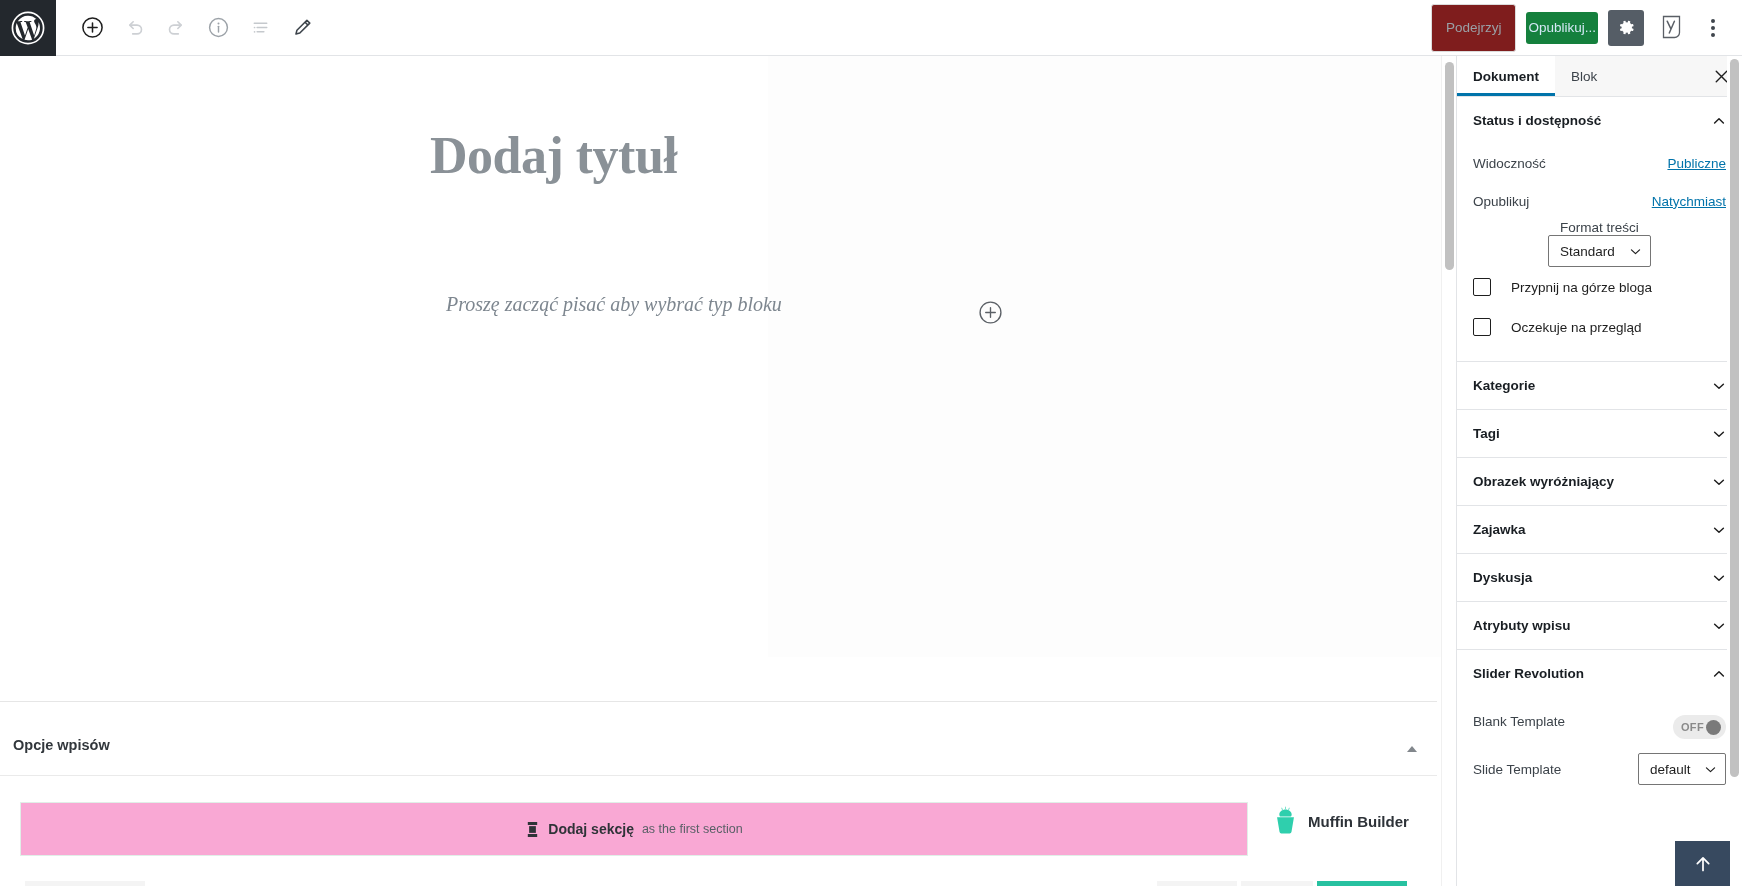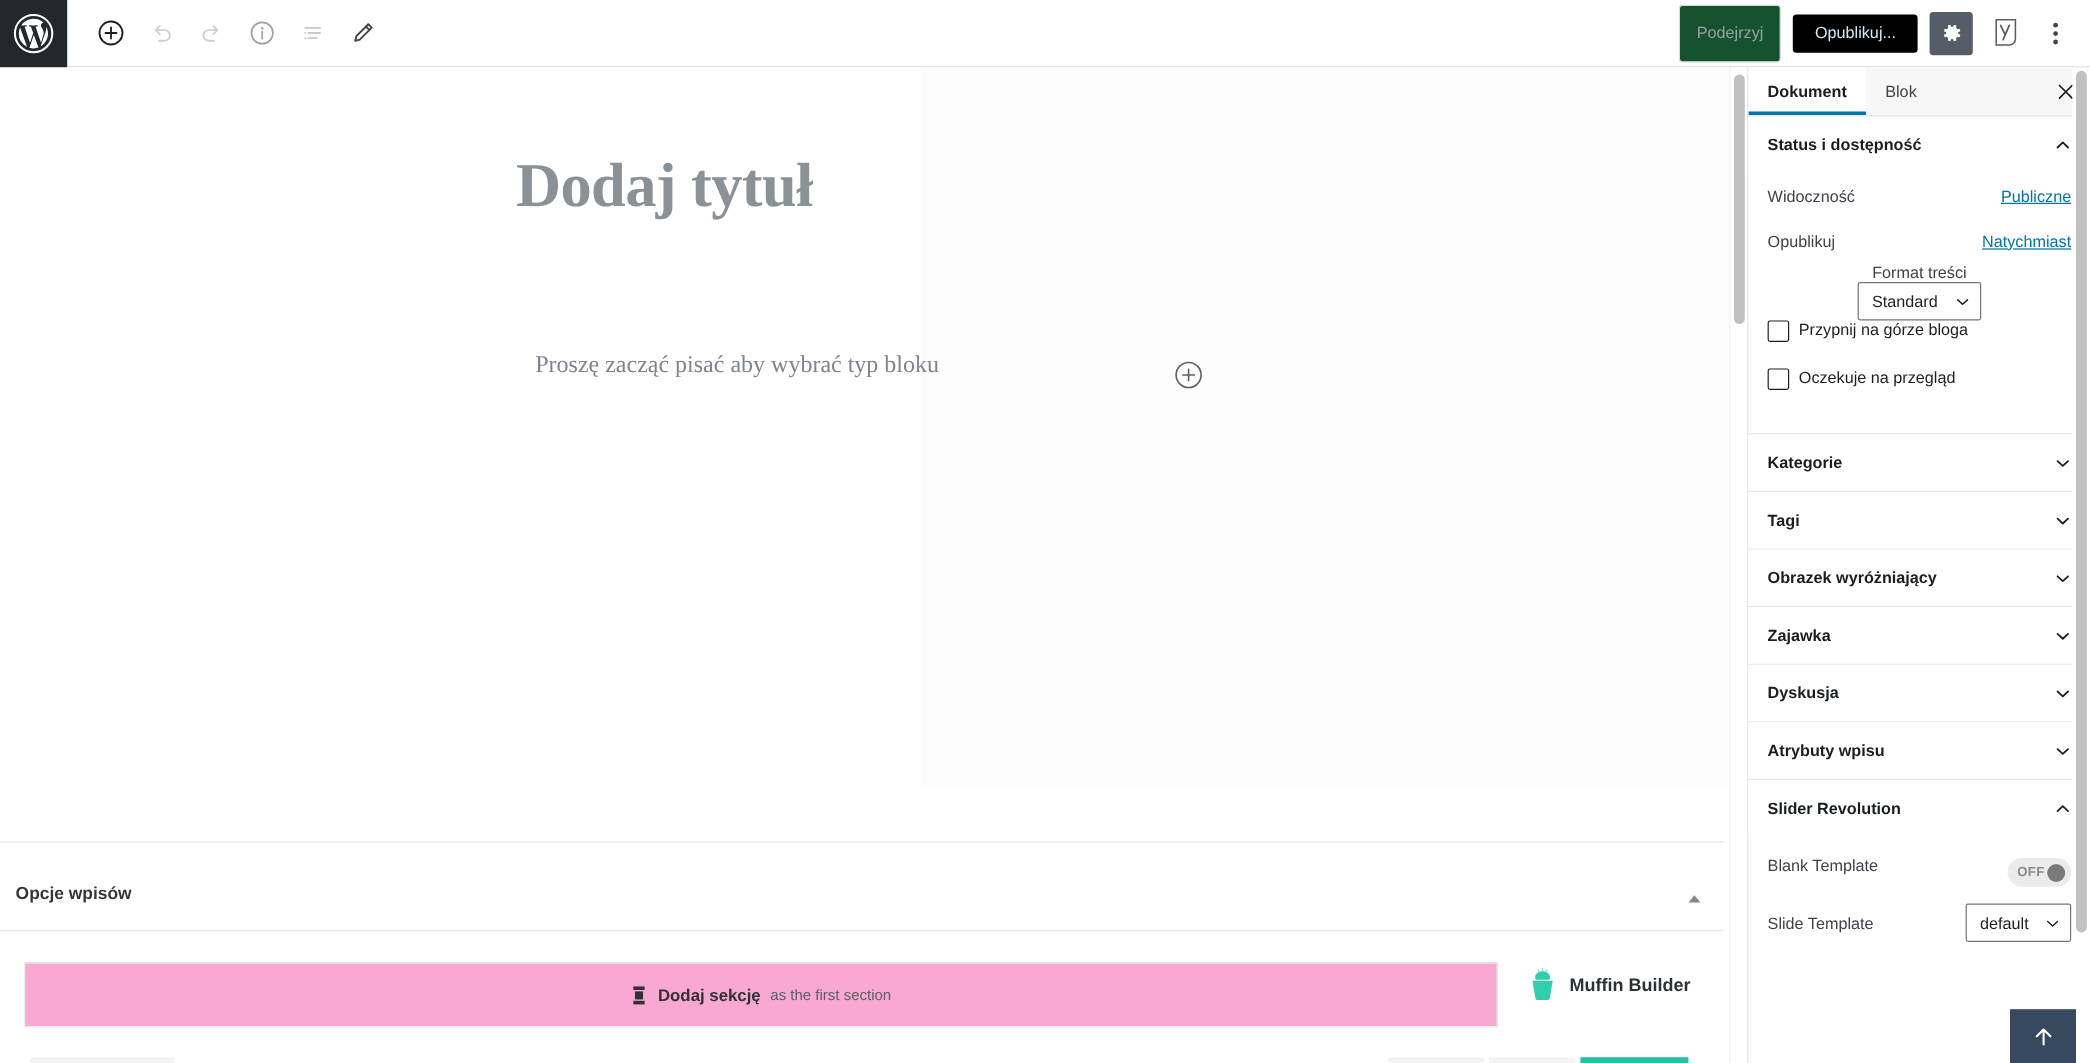"Podejrzyj" .btn-preview { background: #14532d -> #7f1d1d }
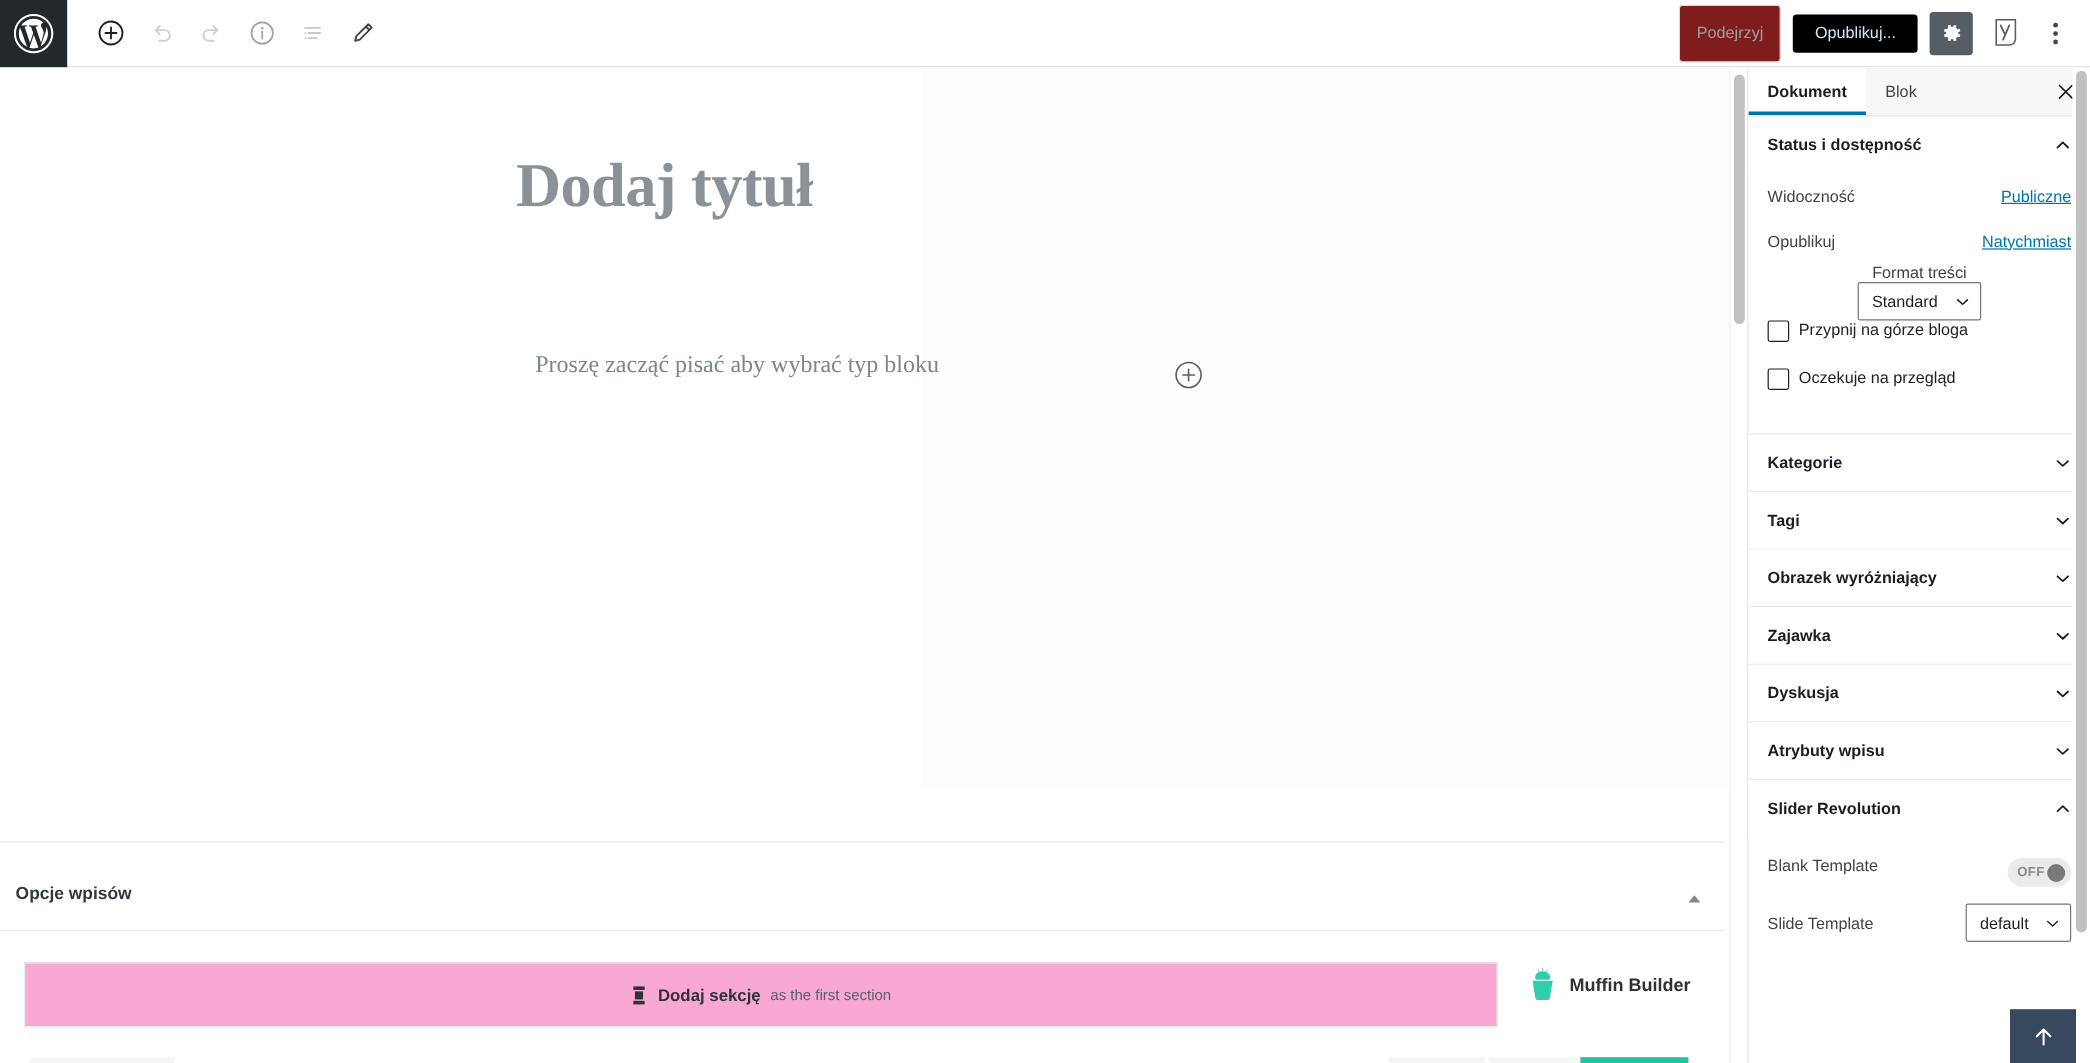"Opublikuj..." .btn-publish { background: #000000 -> #15803d; padding: 0 18px -> 0 2px }
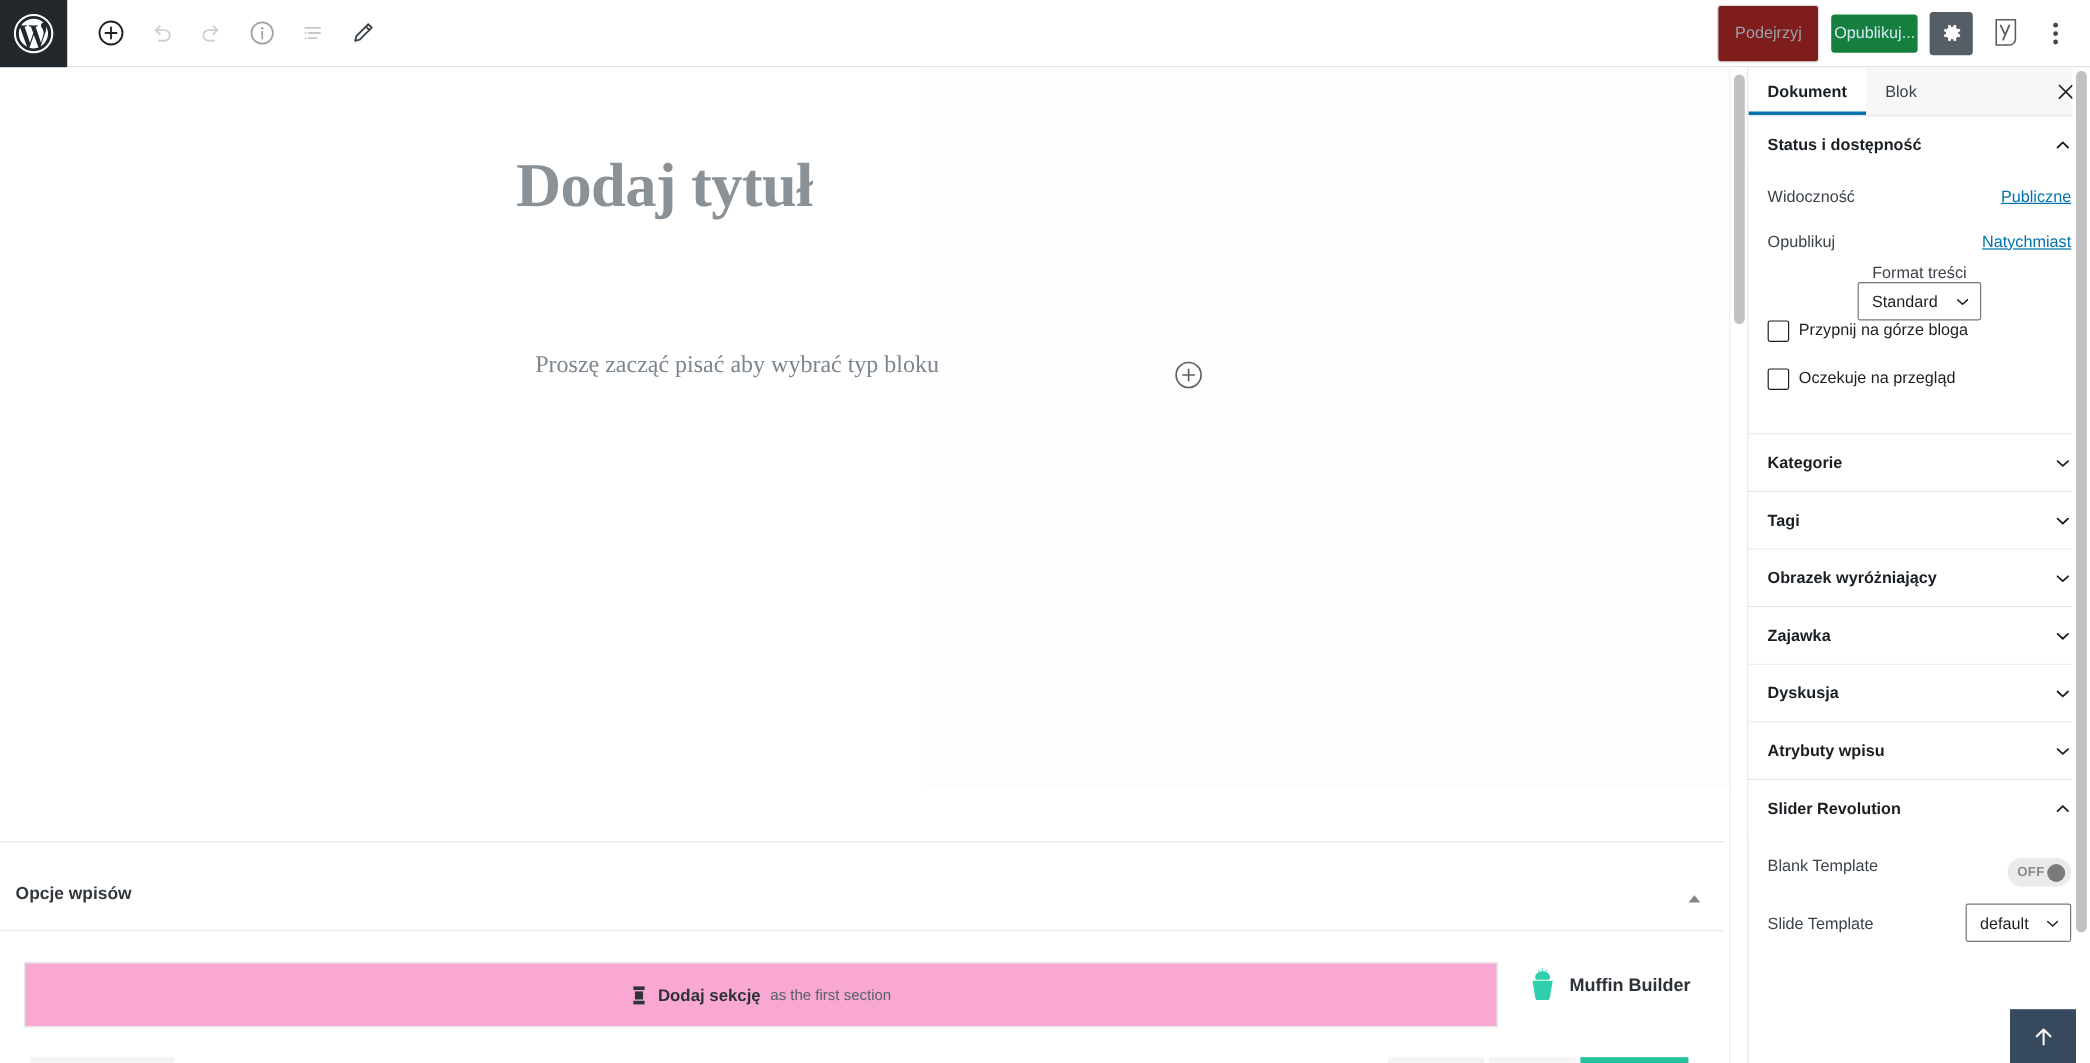"Przypnij na górze bloga" .checkrow { align-items: flex-start -> center; gap: 8px -> 20px }
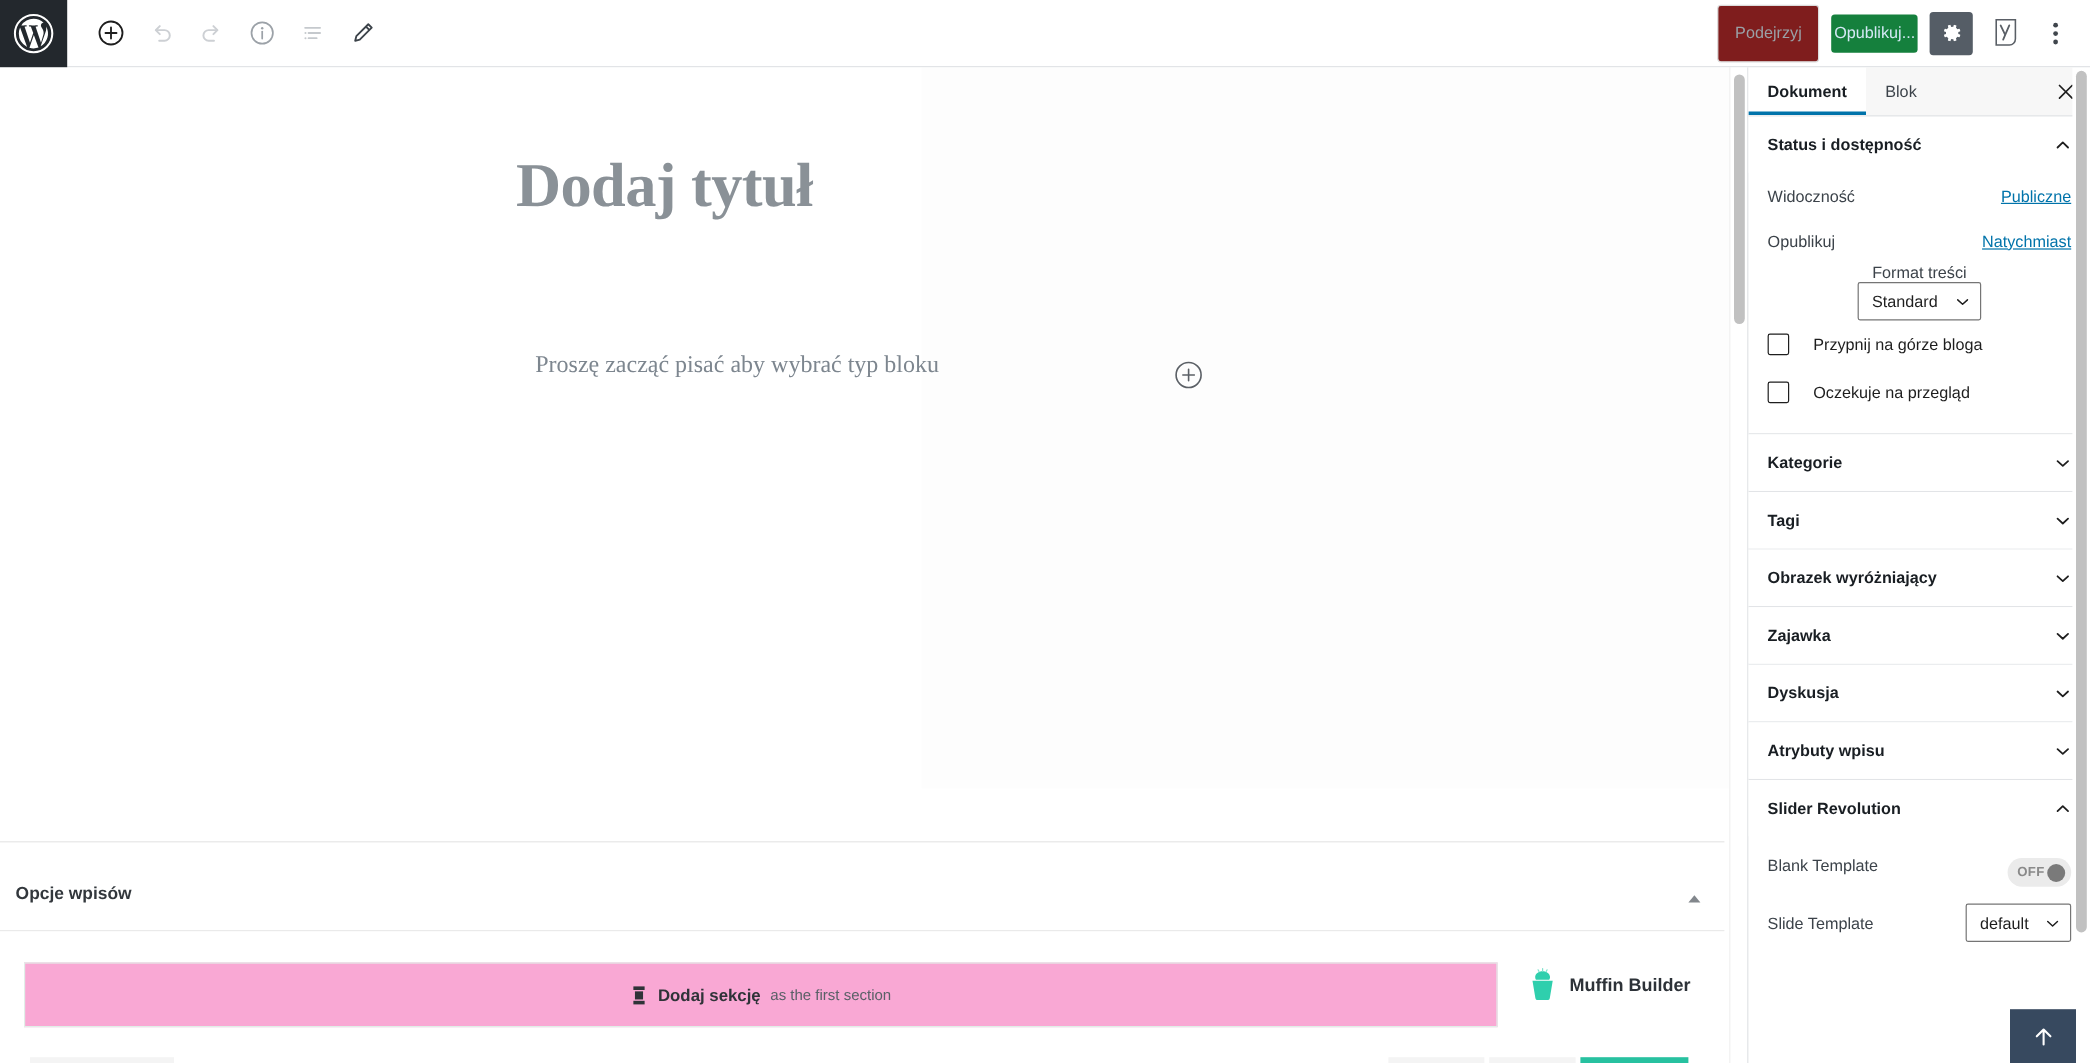"Proszę zacząć pisać aby wybrać" .block-placeholder { font-style: none -> italic }
